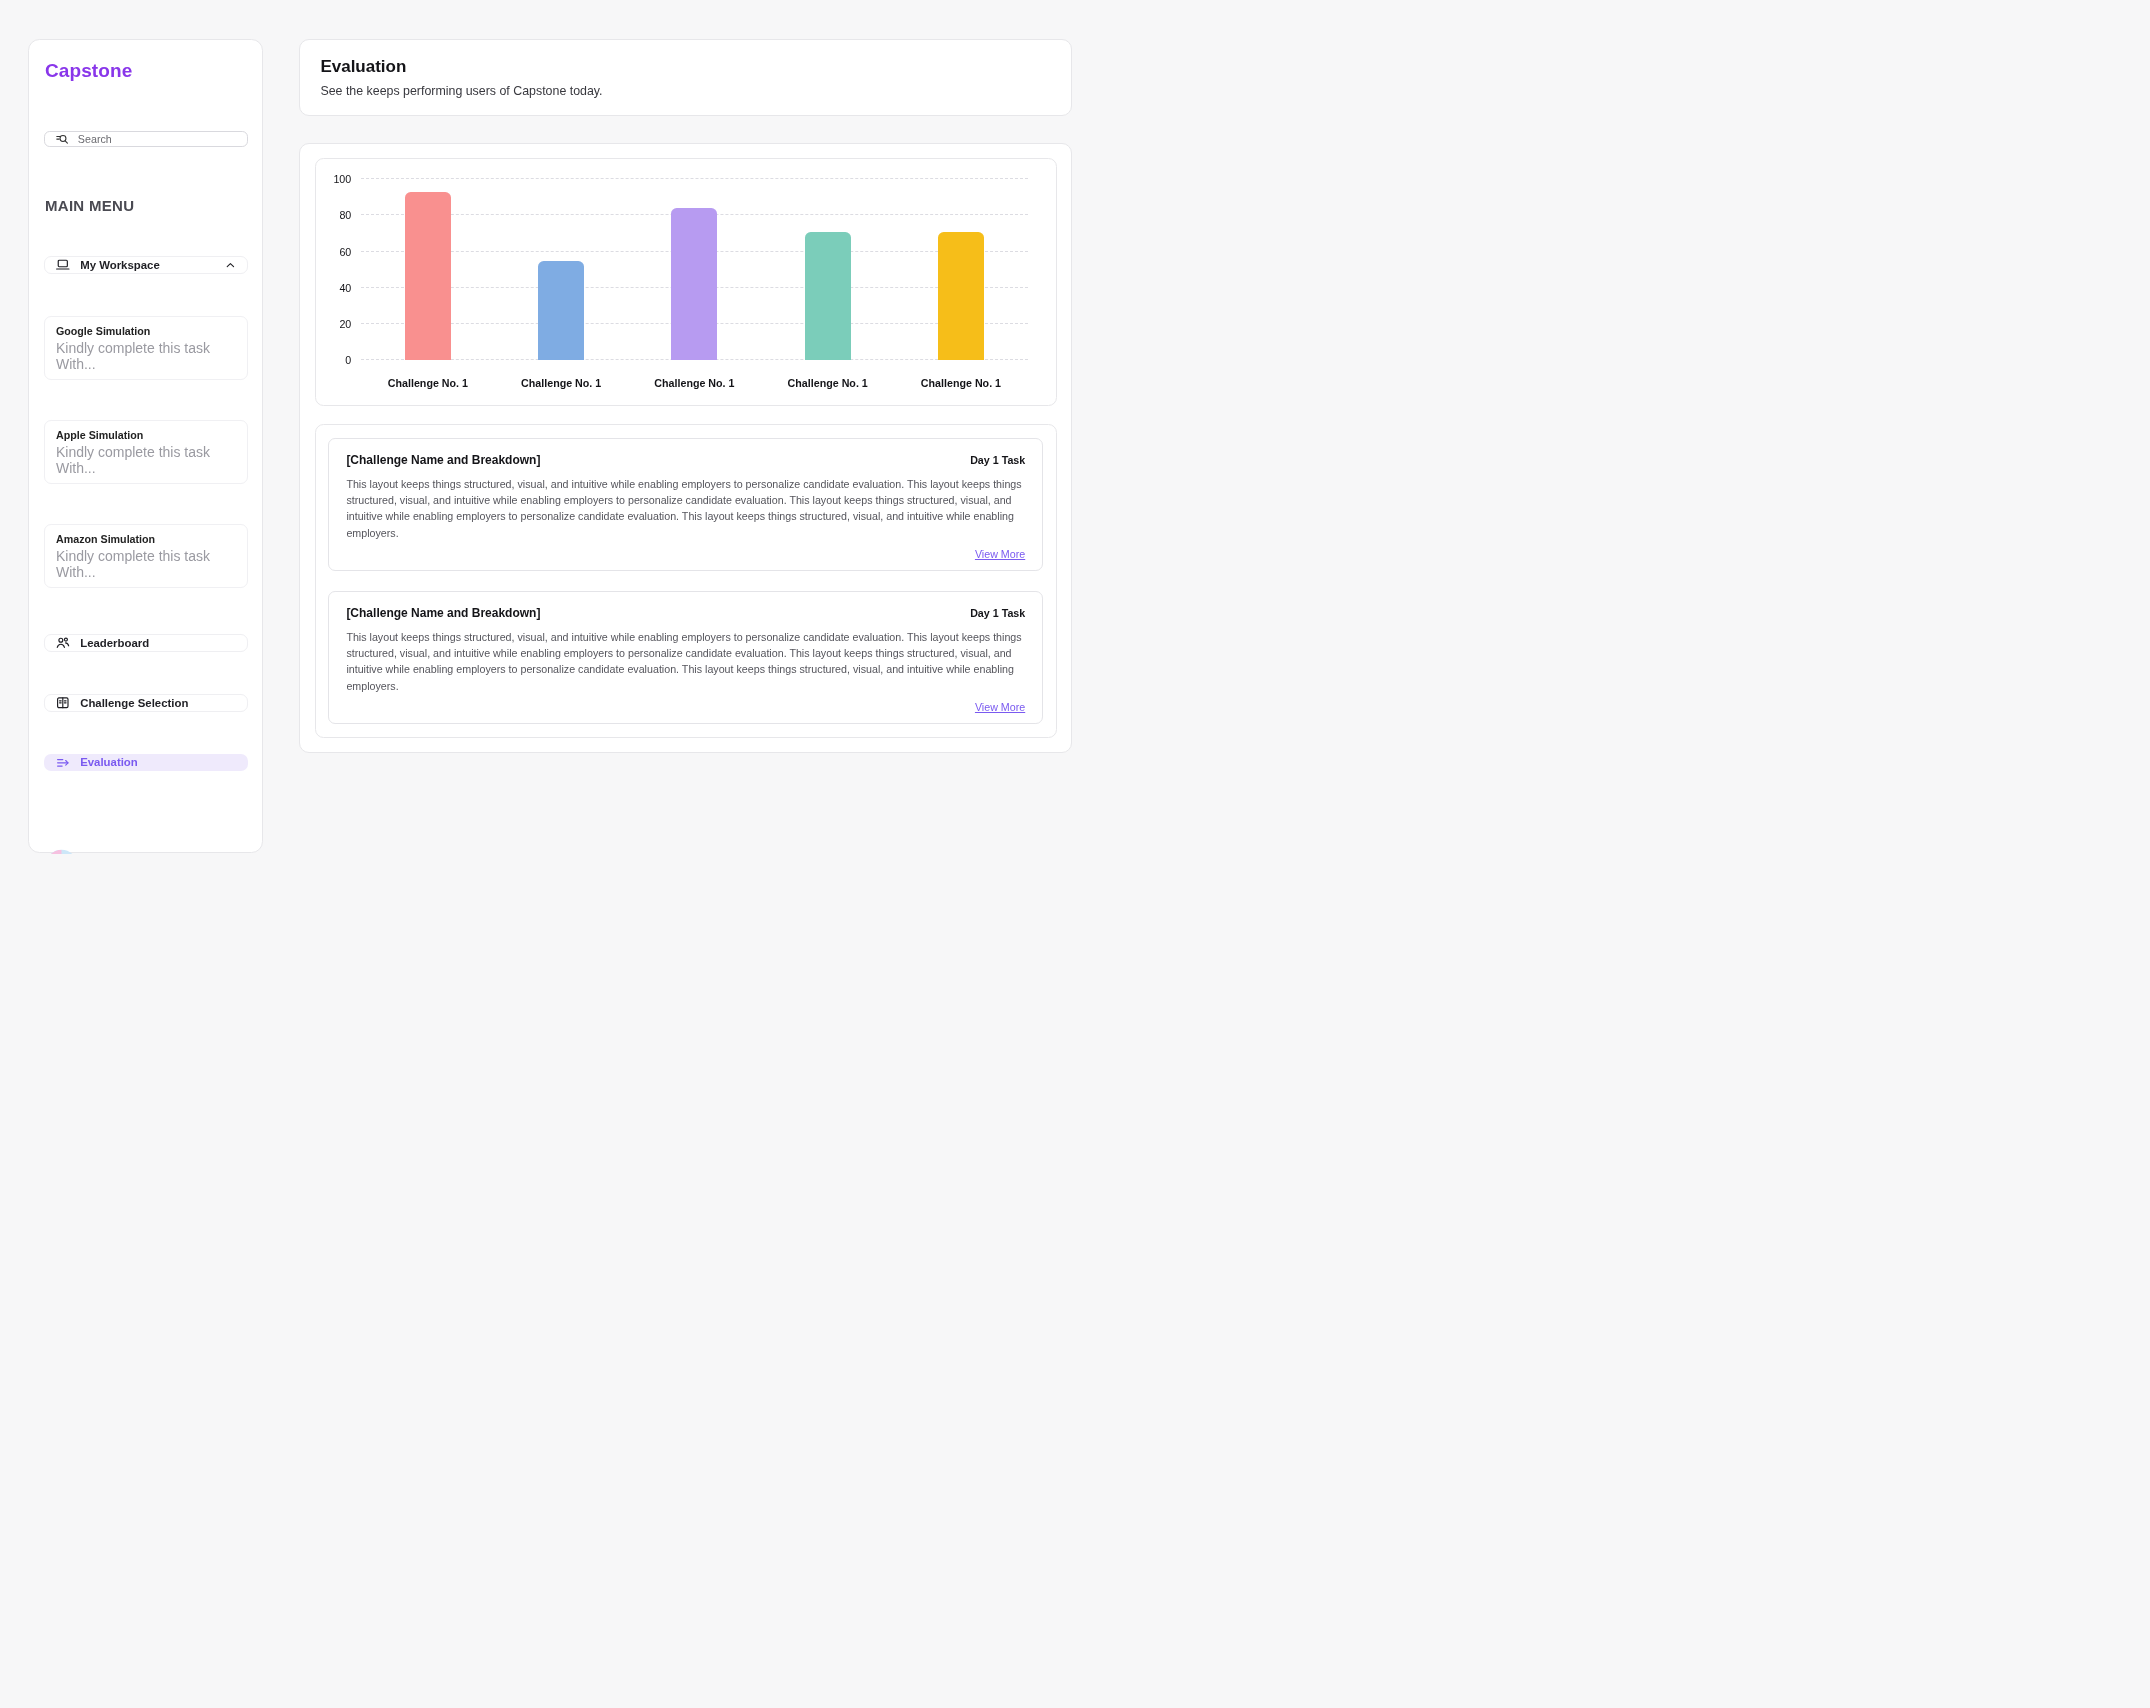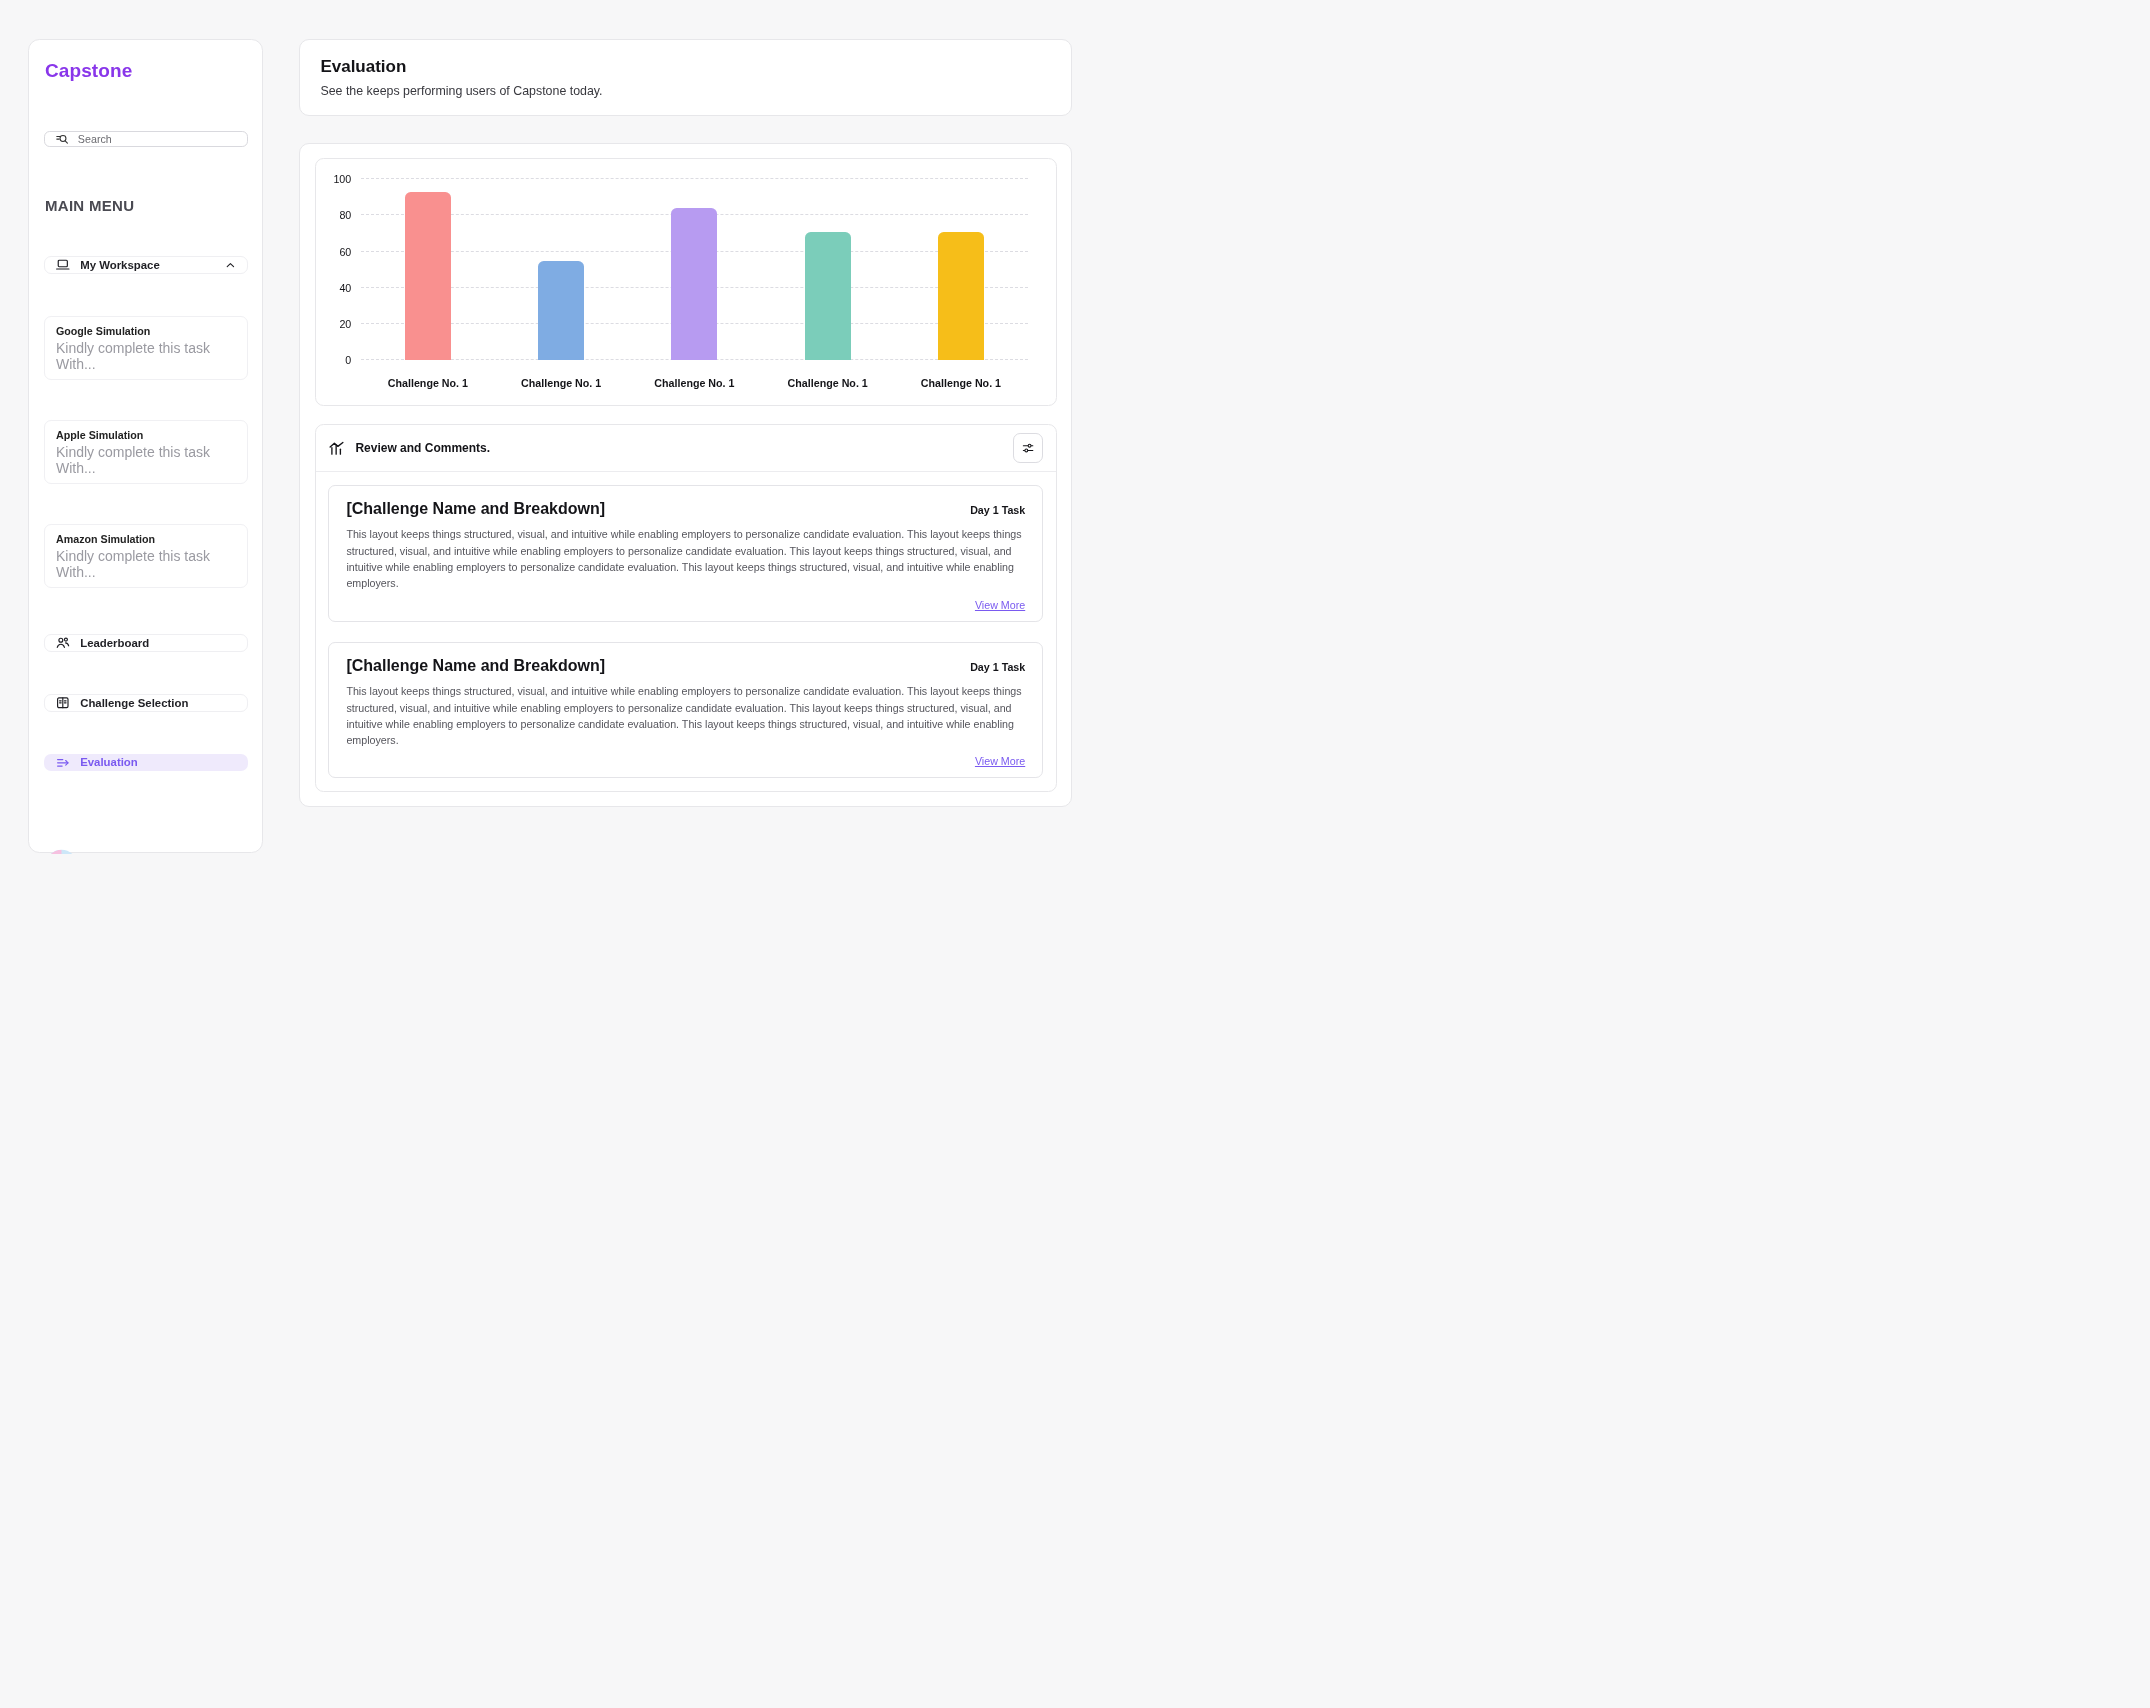"Review and Comments." div.panel-header { html: <div> <svg> <line></line> <line></line> <line></line> <polyline></polyline> </svg> <span>Review and Comments.</span> <button> <svg> <line></line> <circle></circle> <line></line> <circle></circle> </svg> </button> </div> -> none }
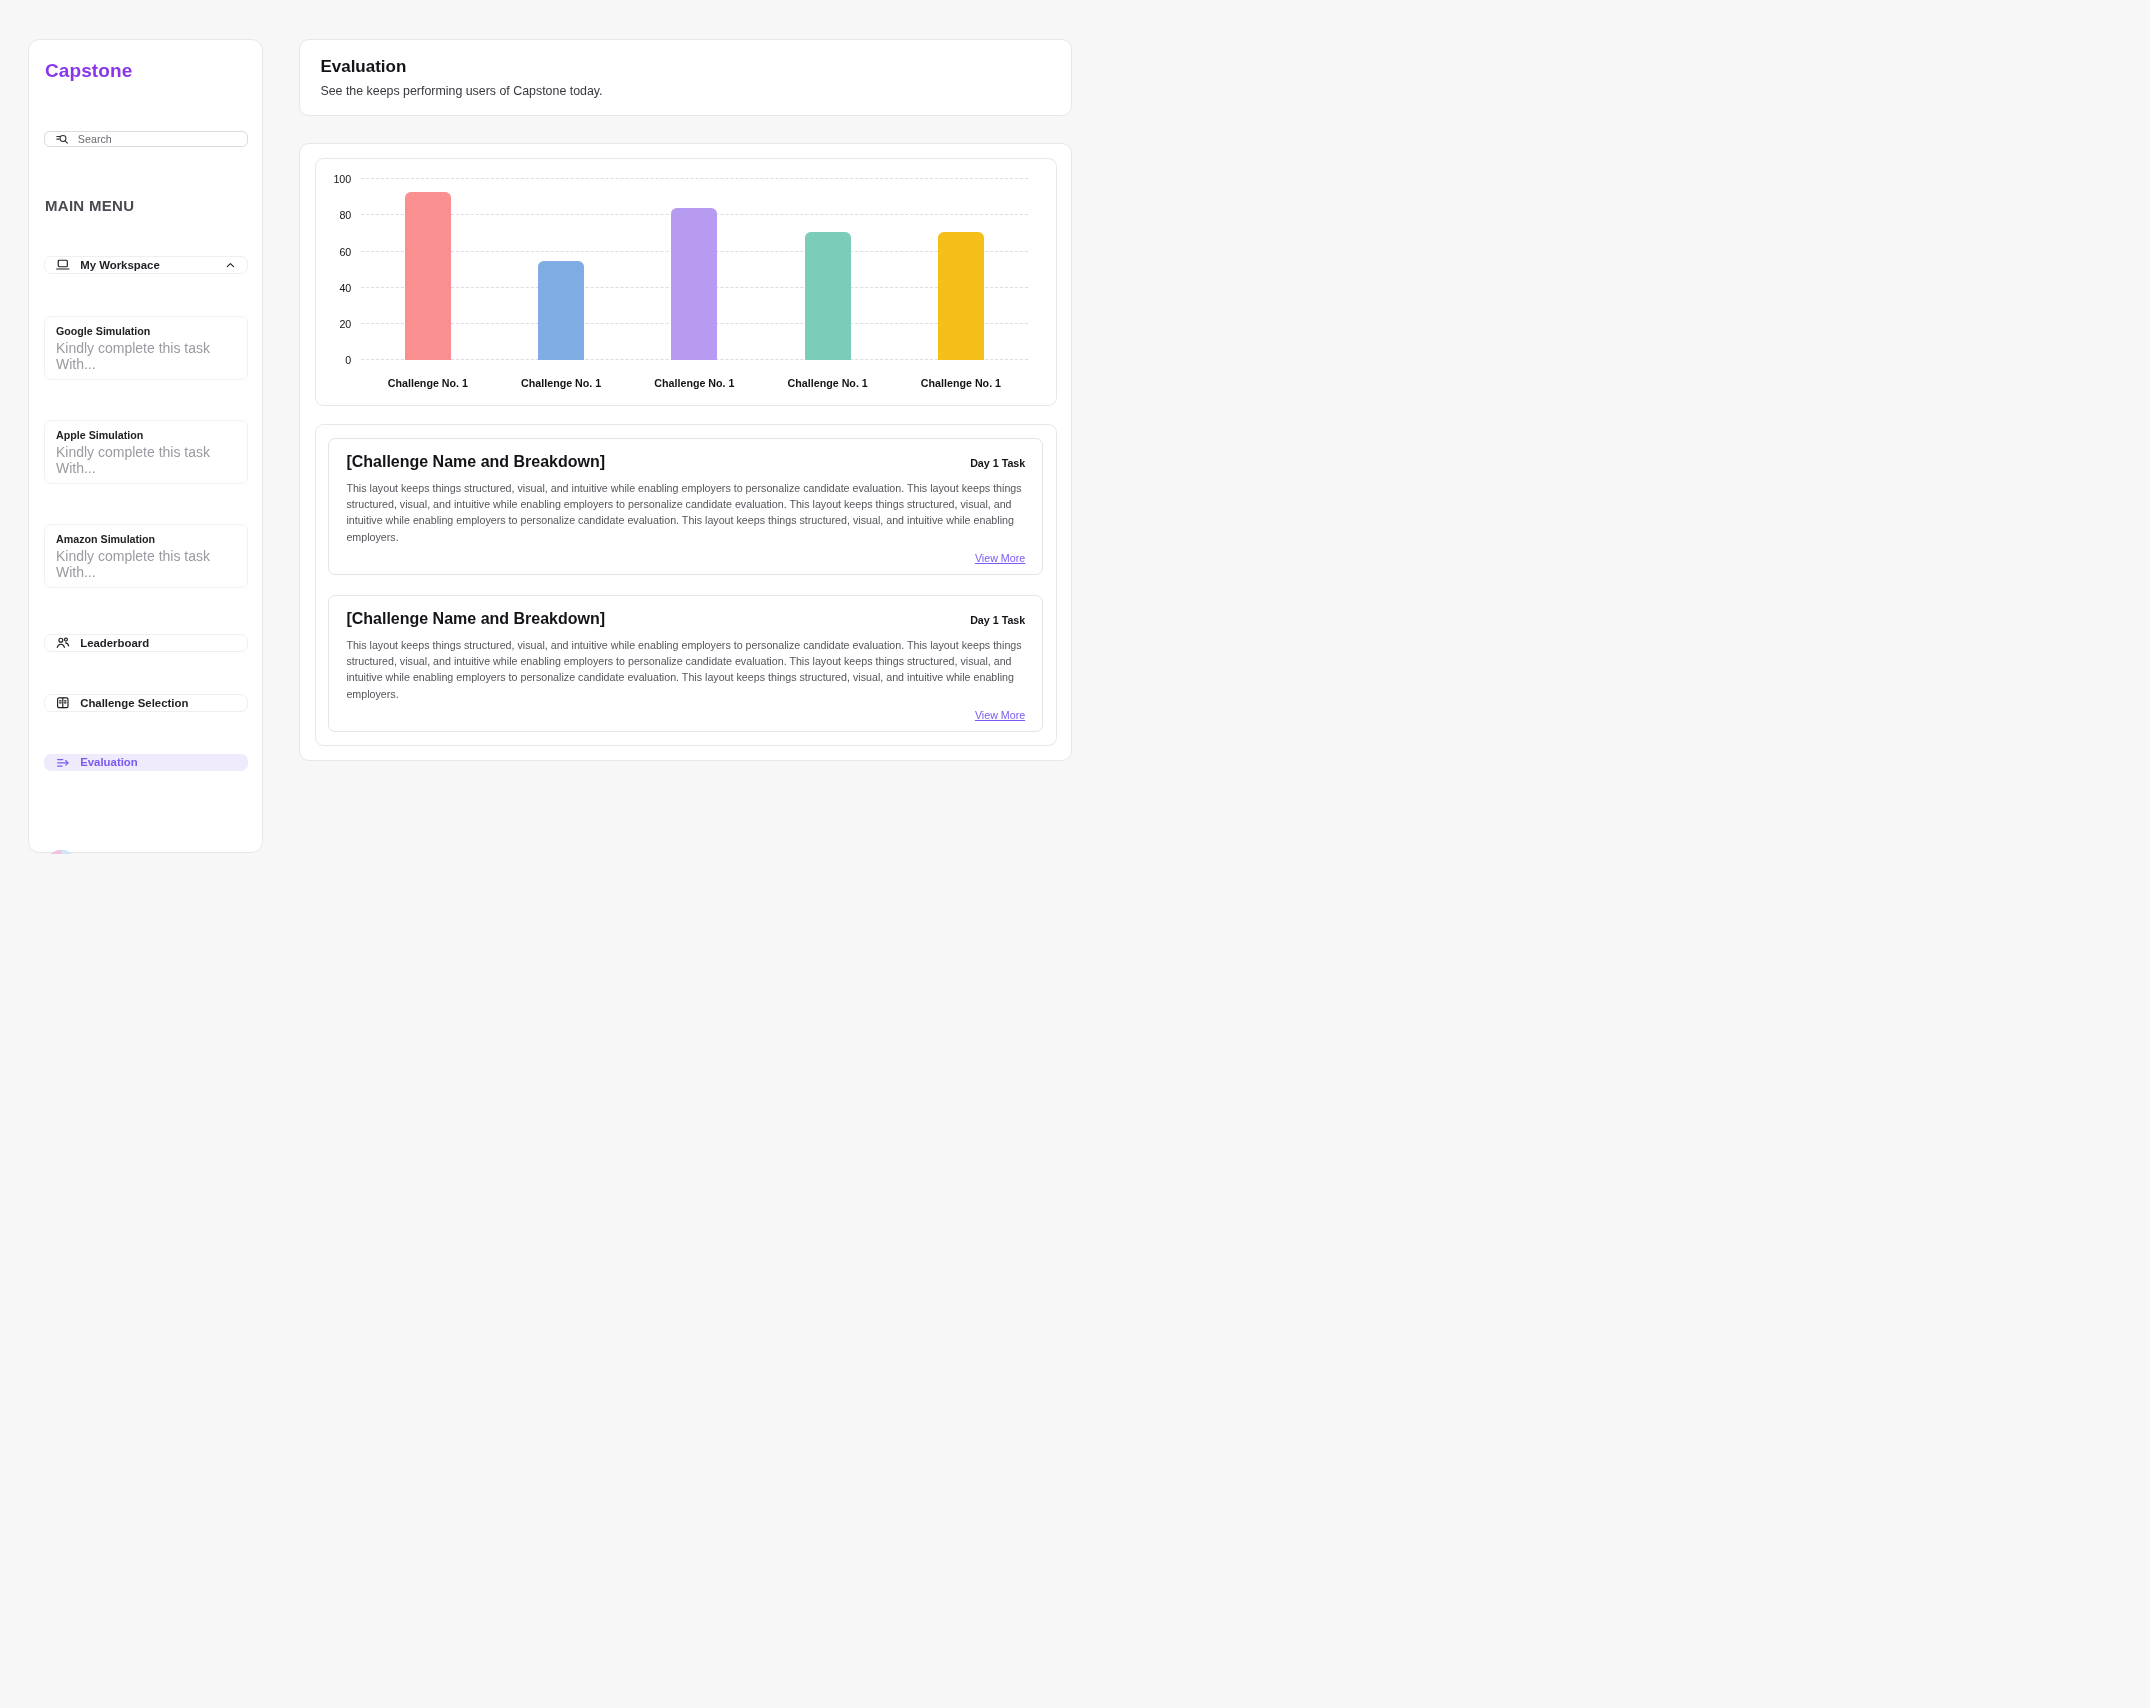"[Challenge Name and Breakdown]" .review-title { font-size: 16px -> 12px }
